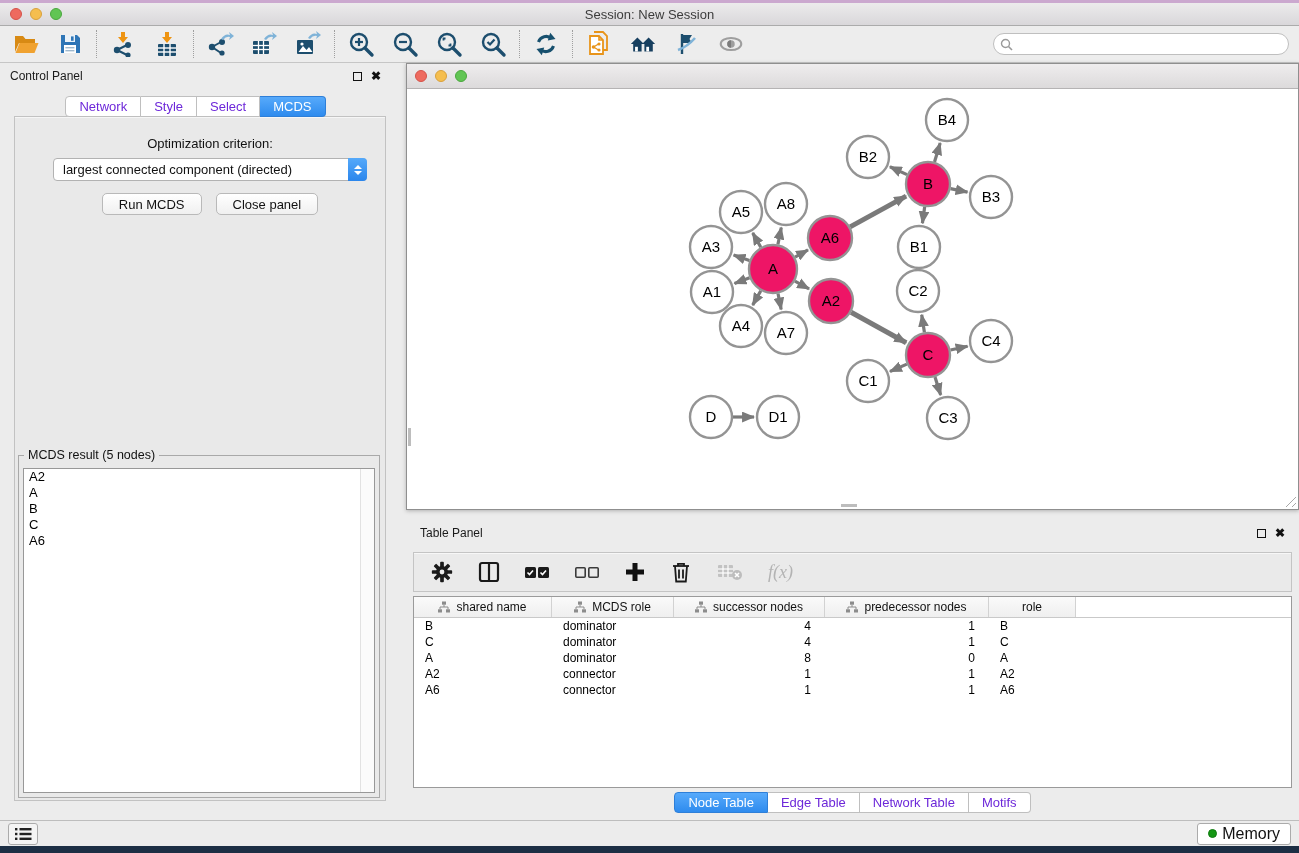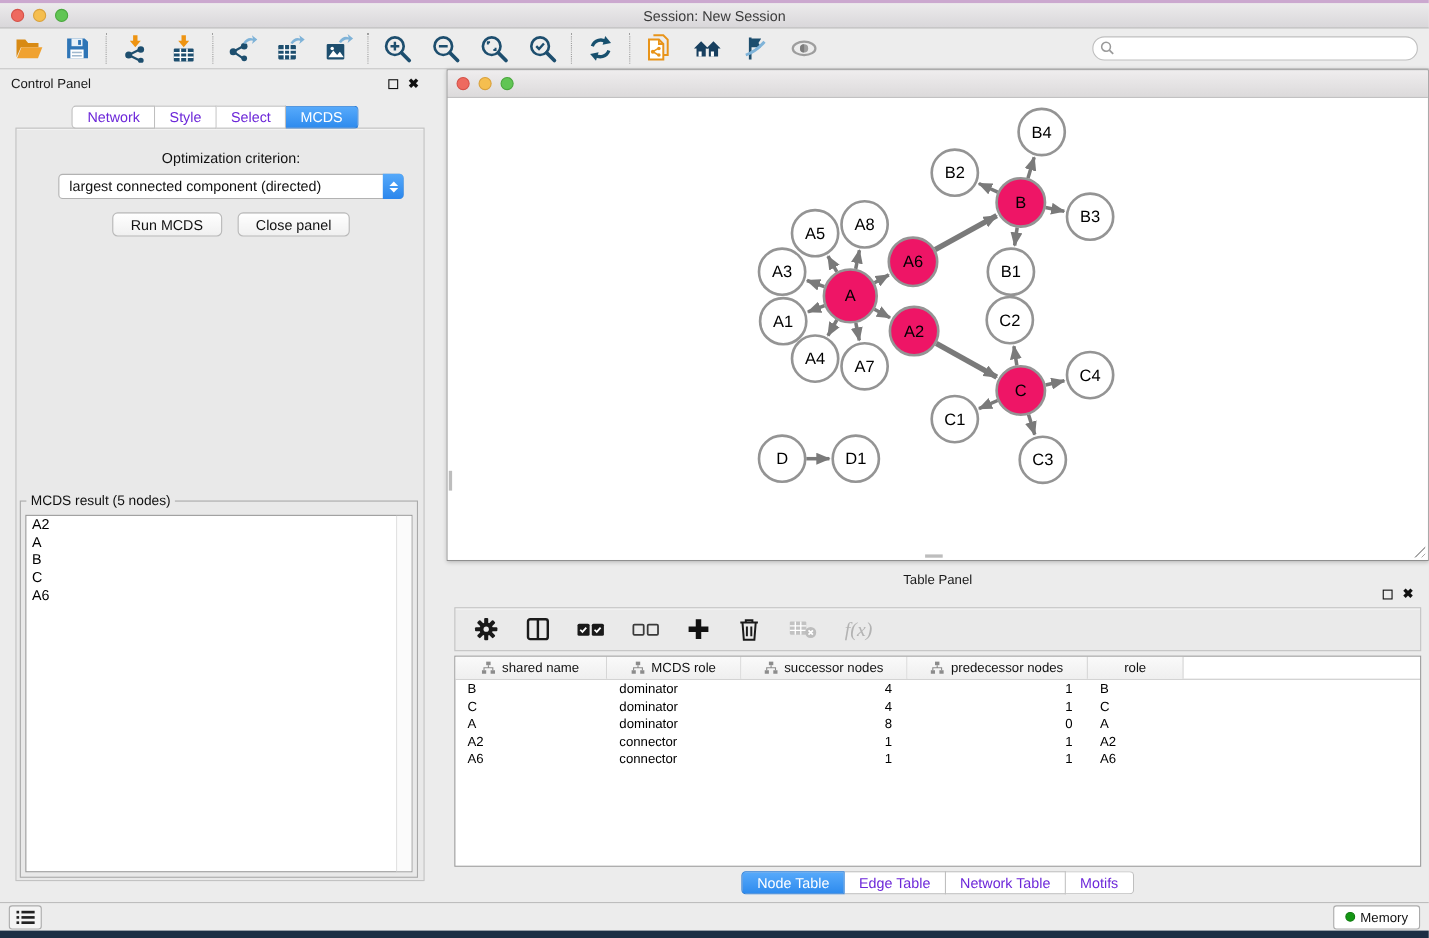"Table Panel" div.panel-head { flex-direction: column -> none }
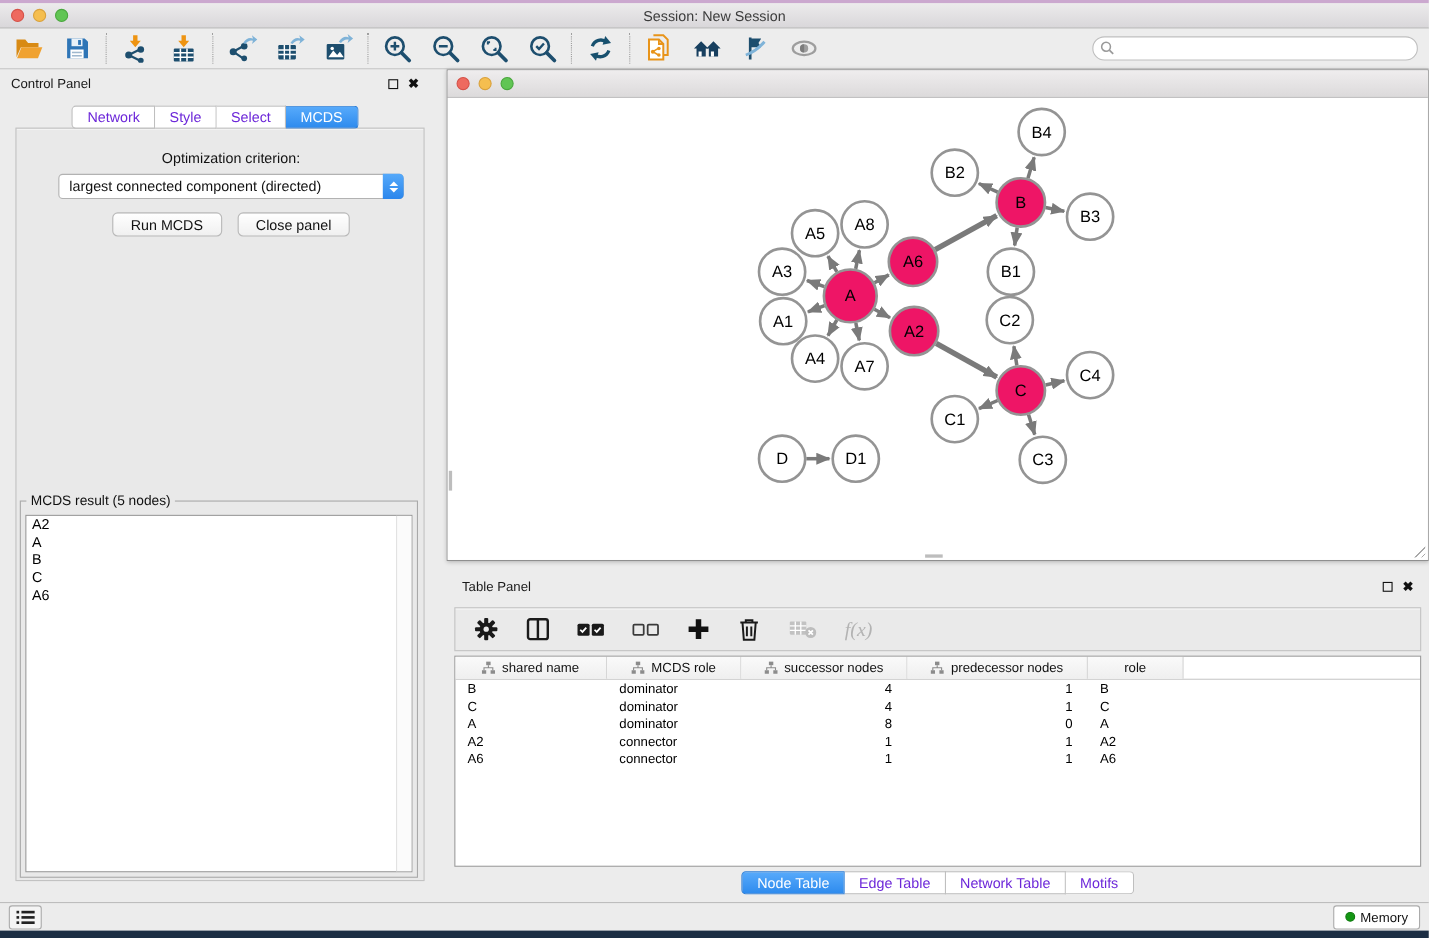"Memory" .memory-btn { font-size: 12px -> 16px }
